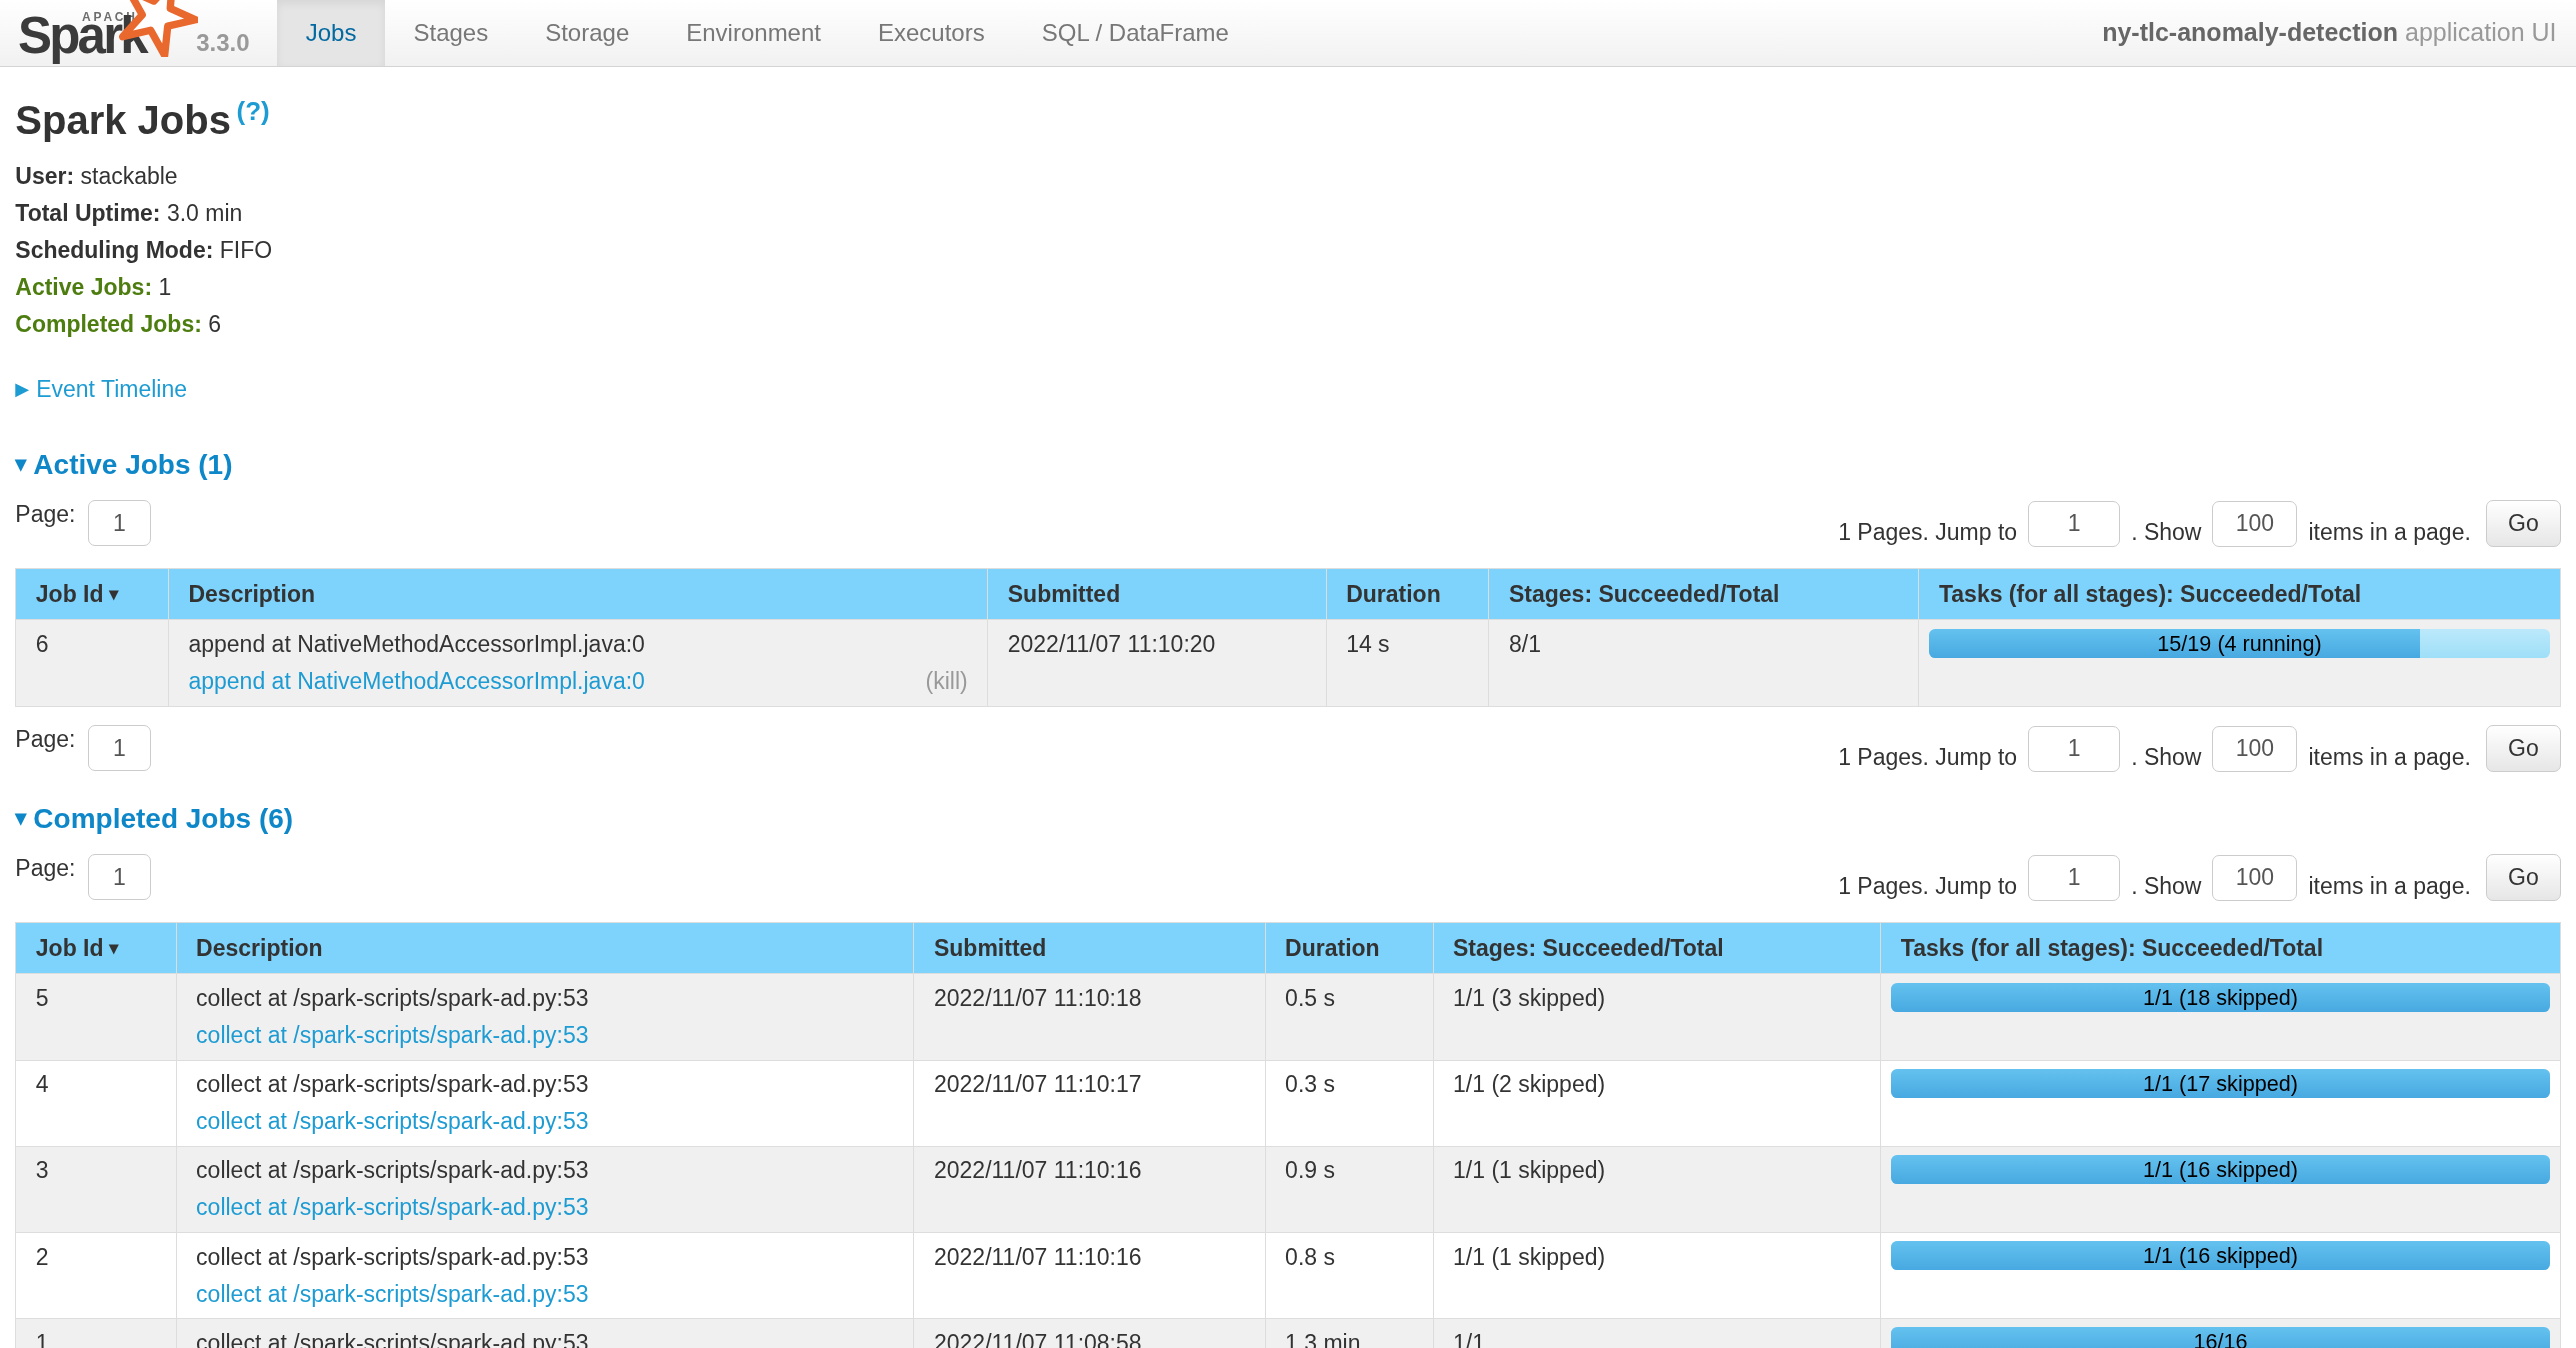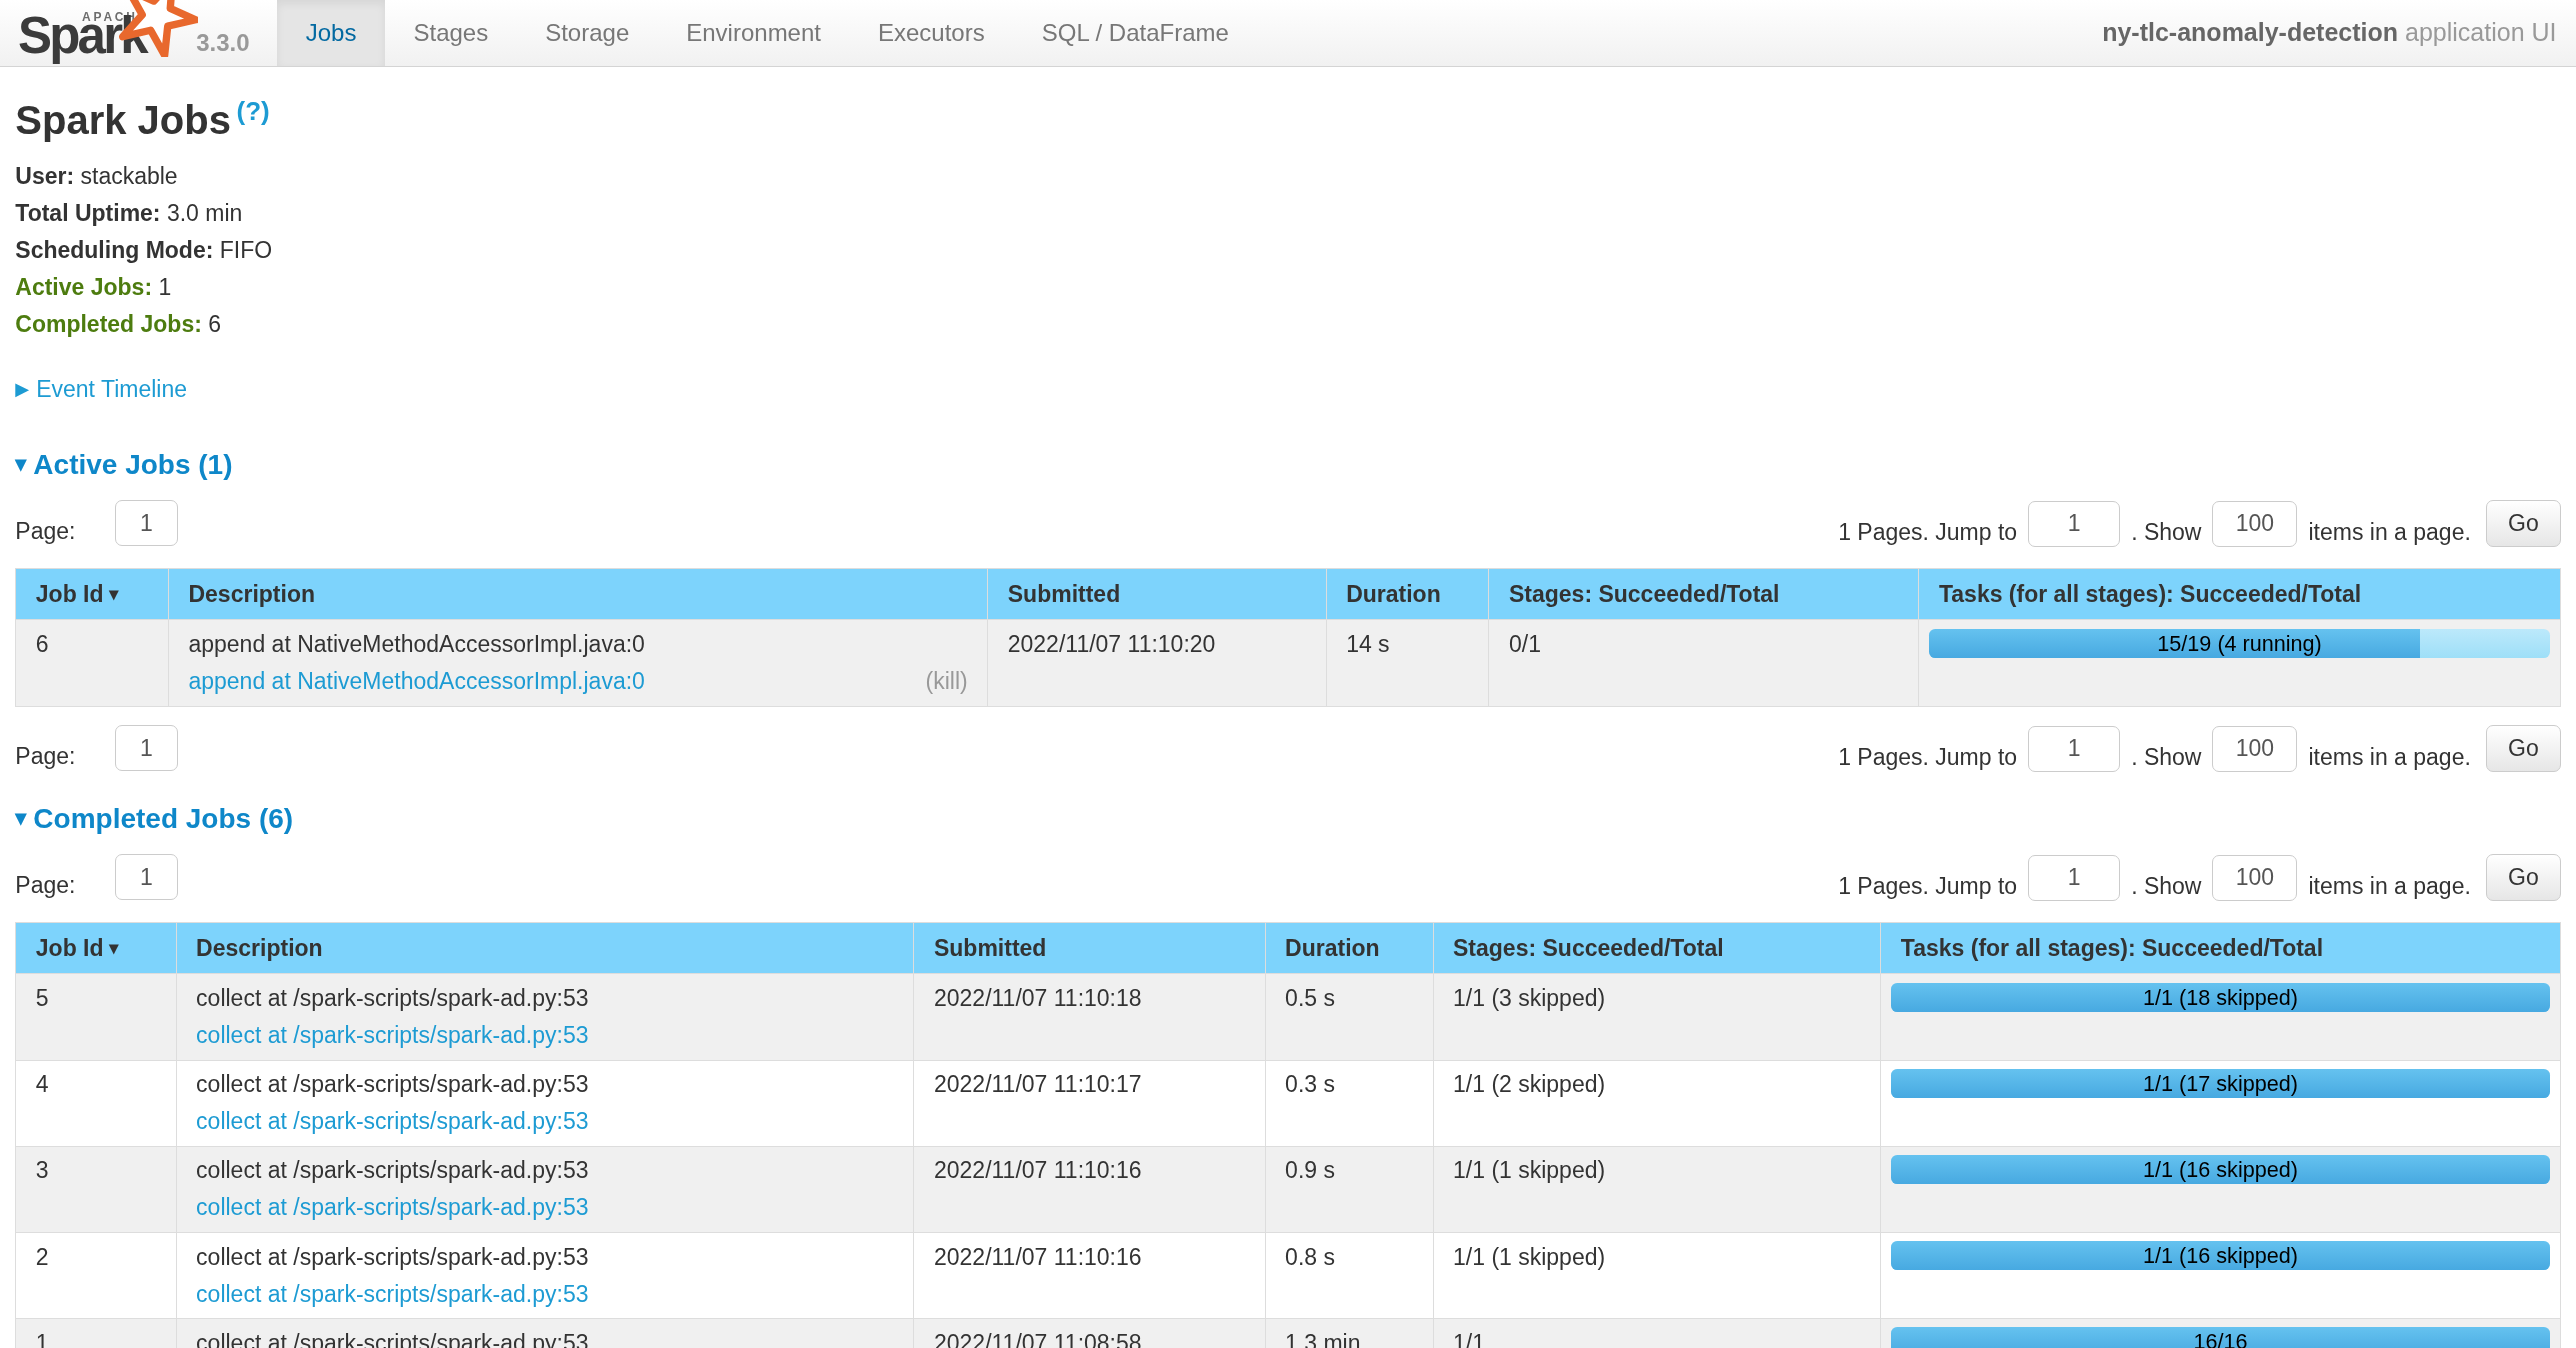"Page:" .pager .left { align-items: flex-end -> flex-start; gap: 27px -> none }
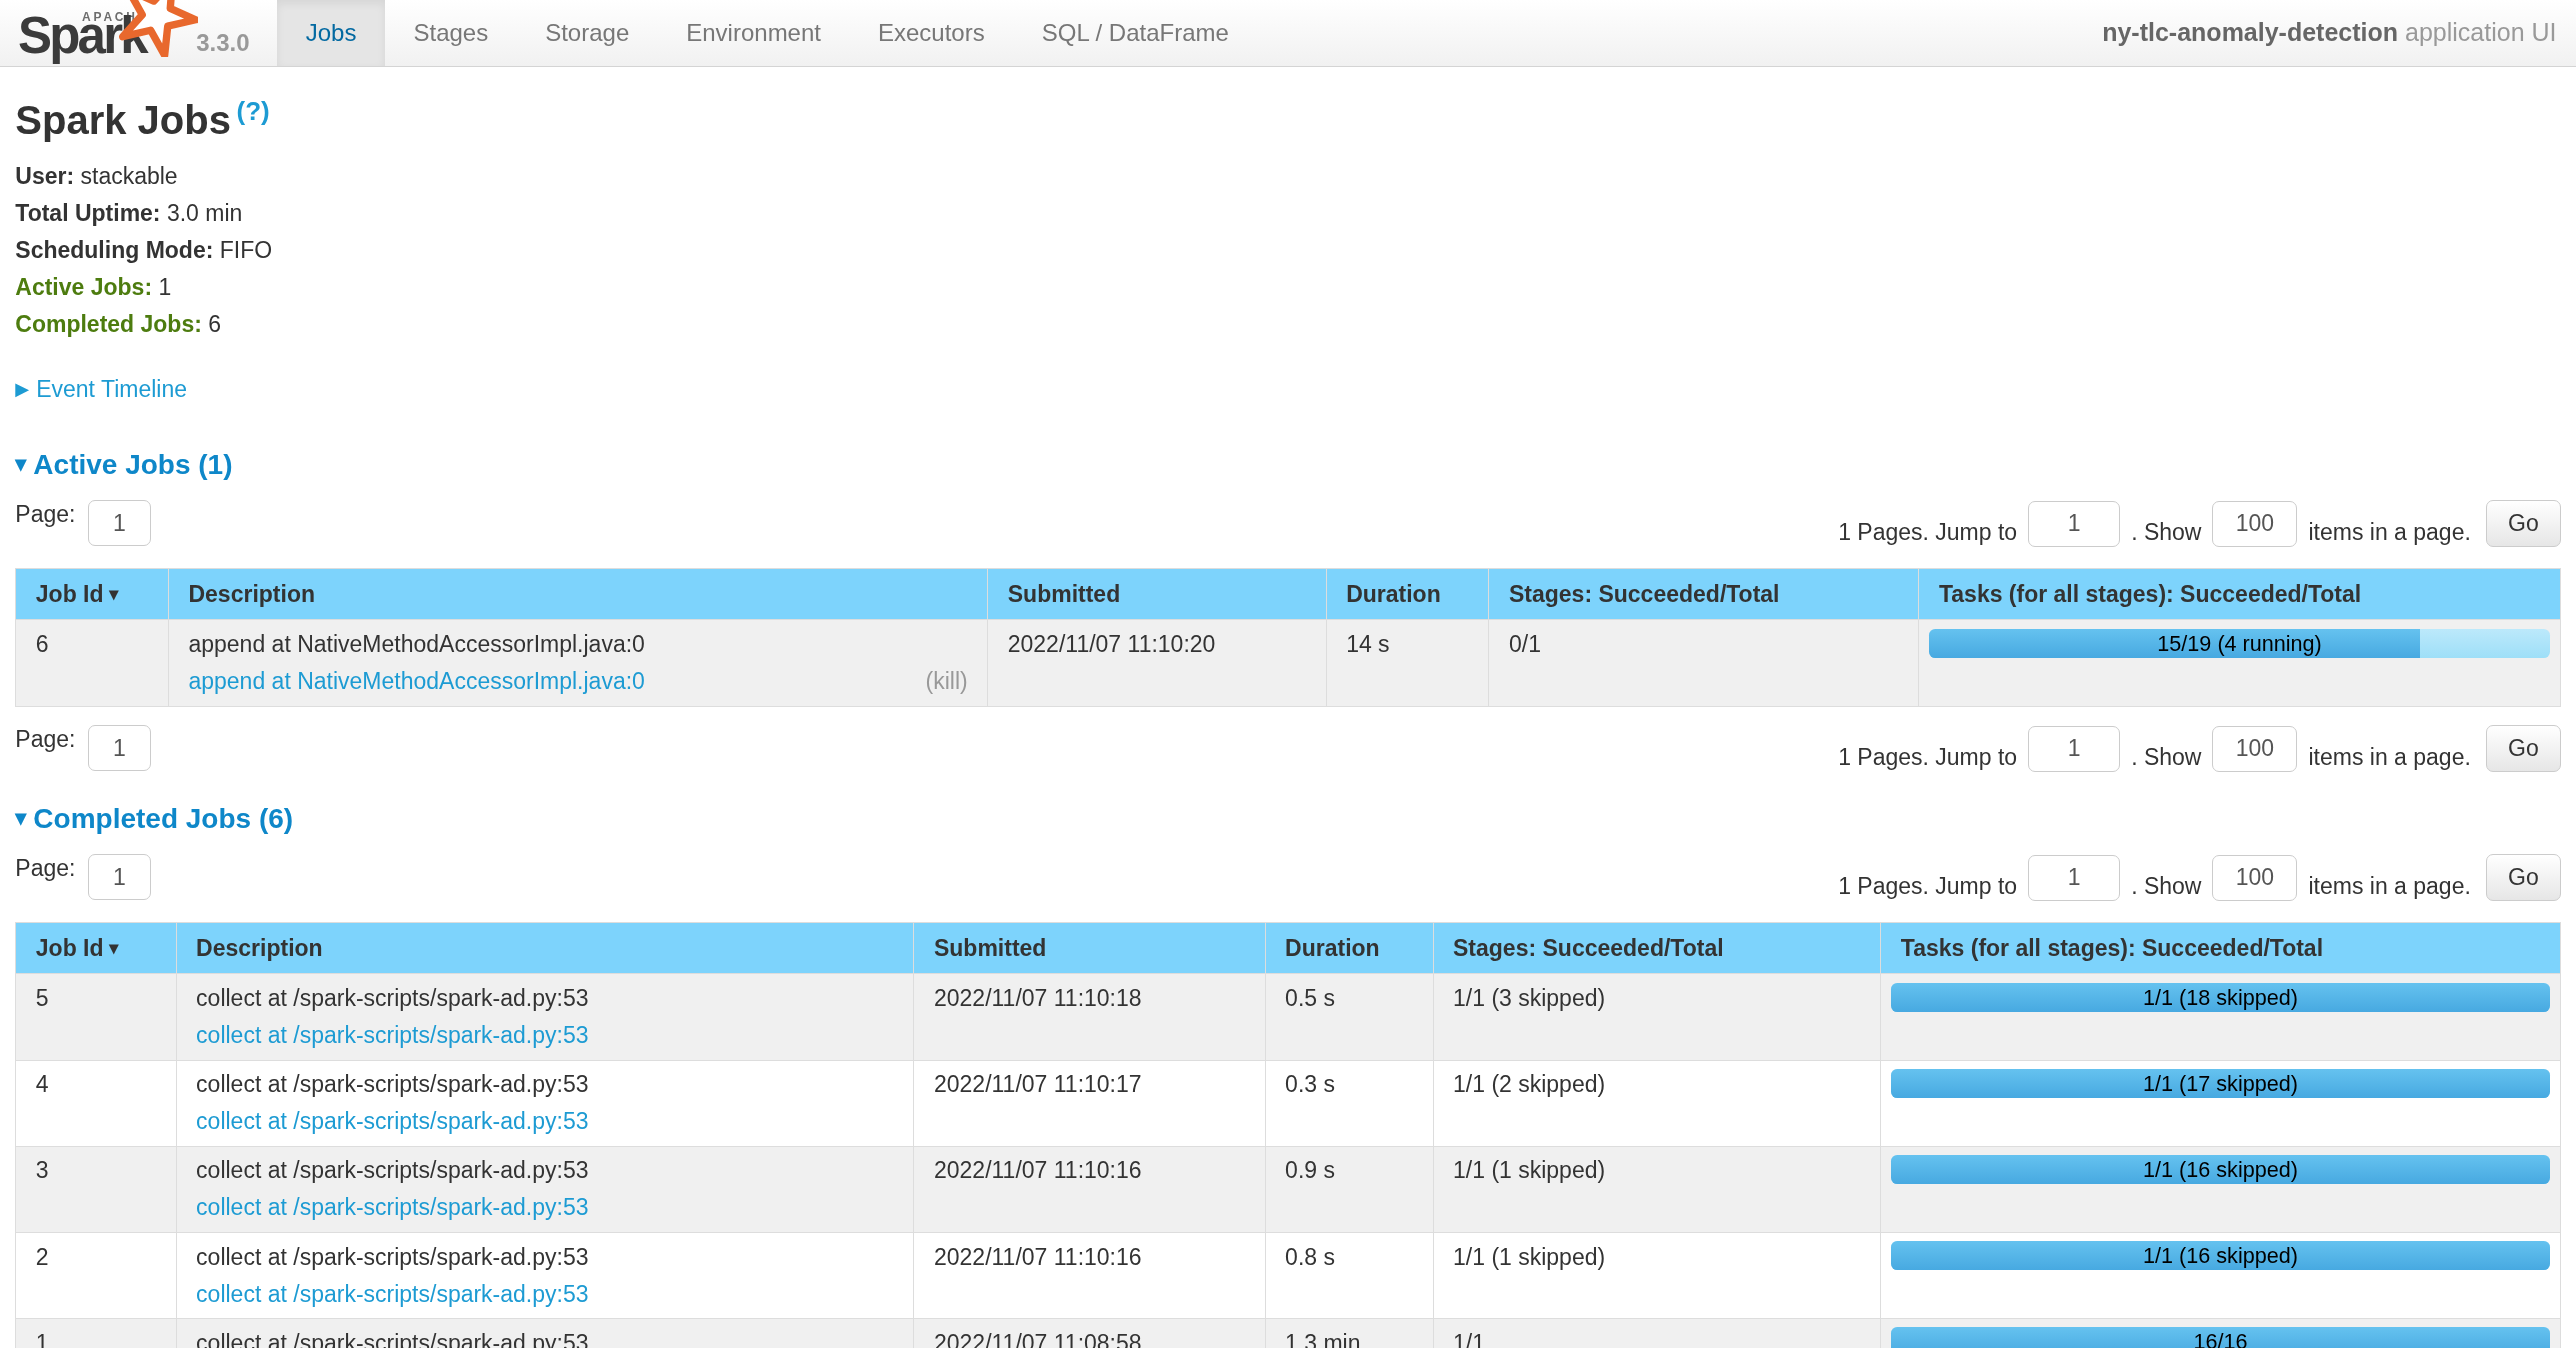"0/1" td { text: 0/1 -> 8/1 }
